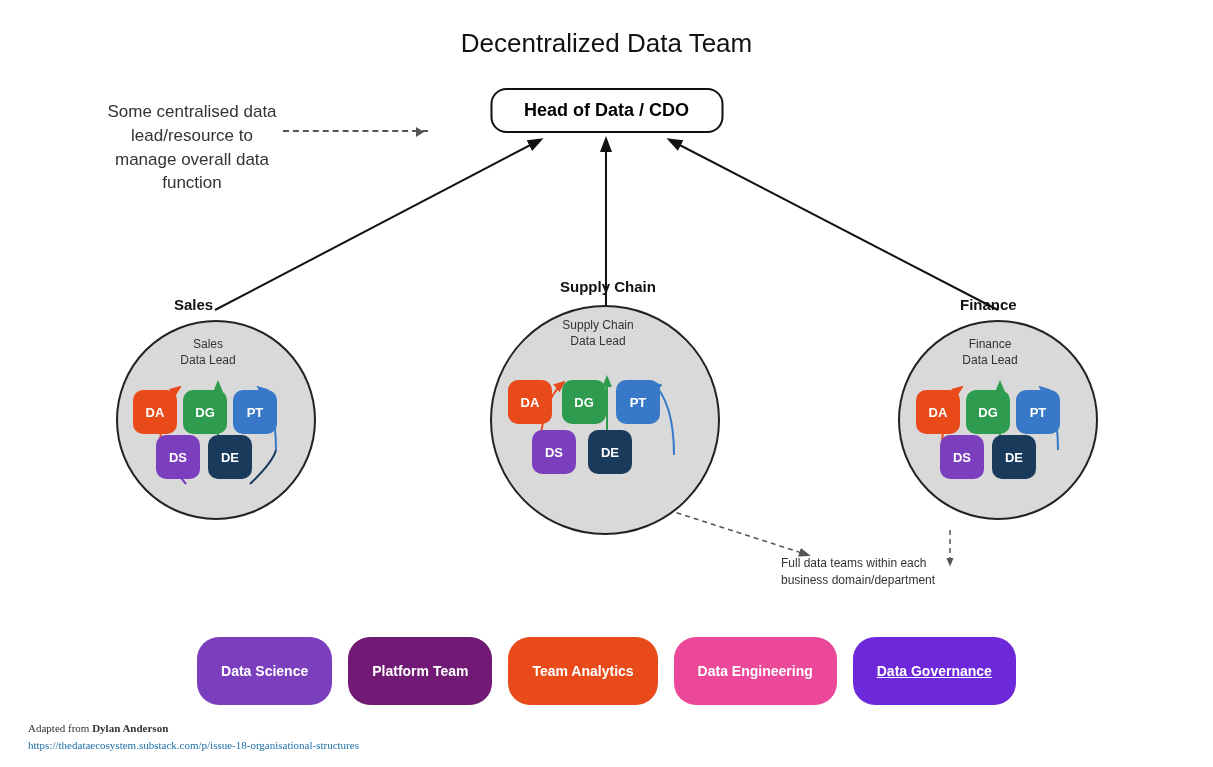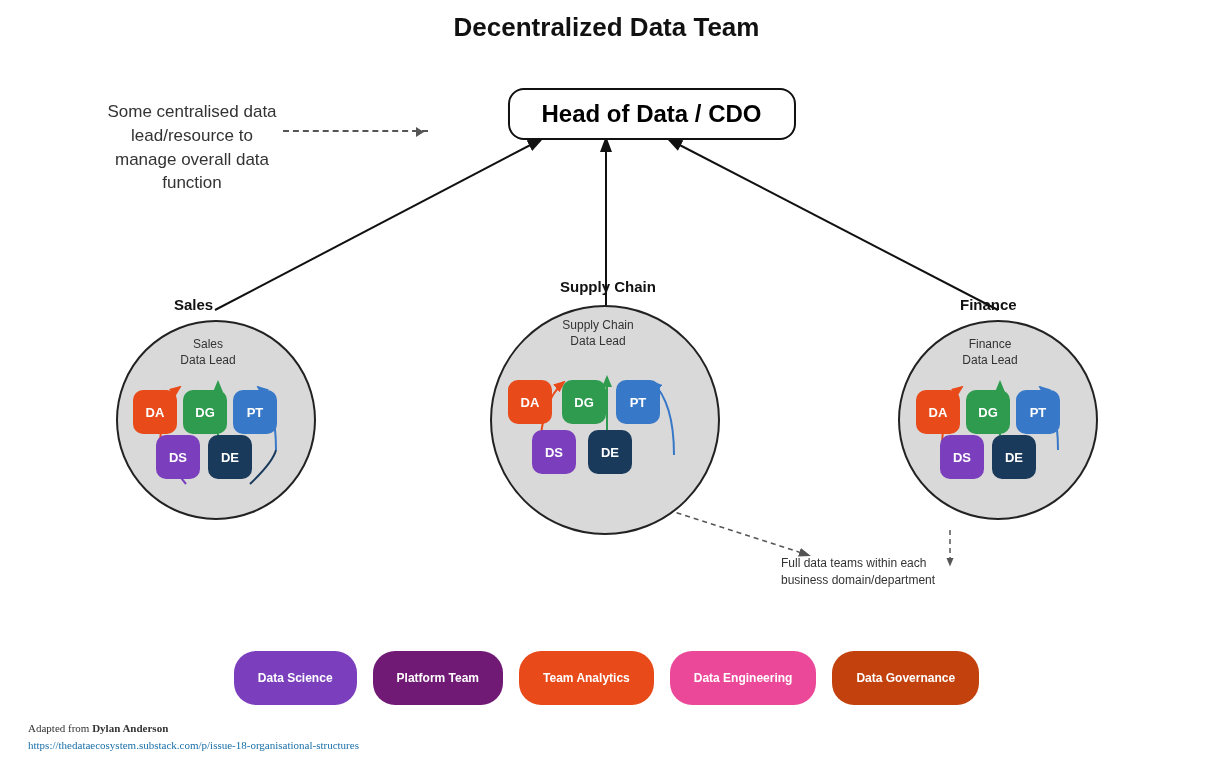"Decentralized Data Team" .main-title { font-weight: bold -> normal; padding-top: 12px -> 28px }
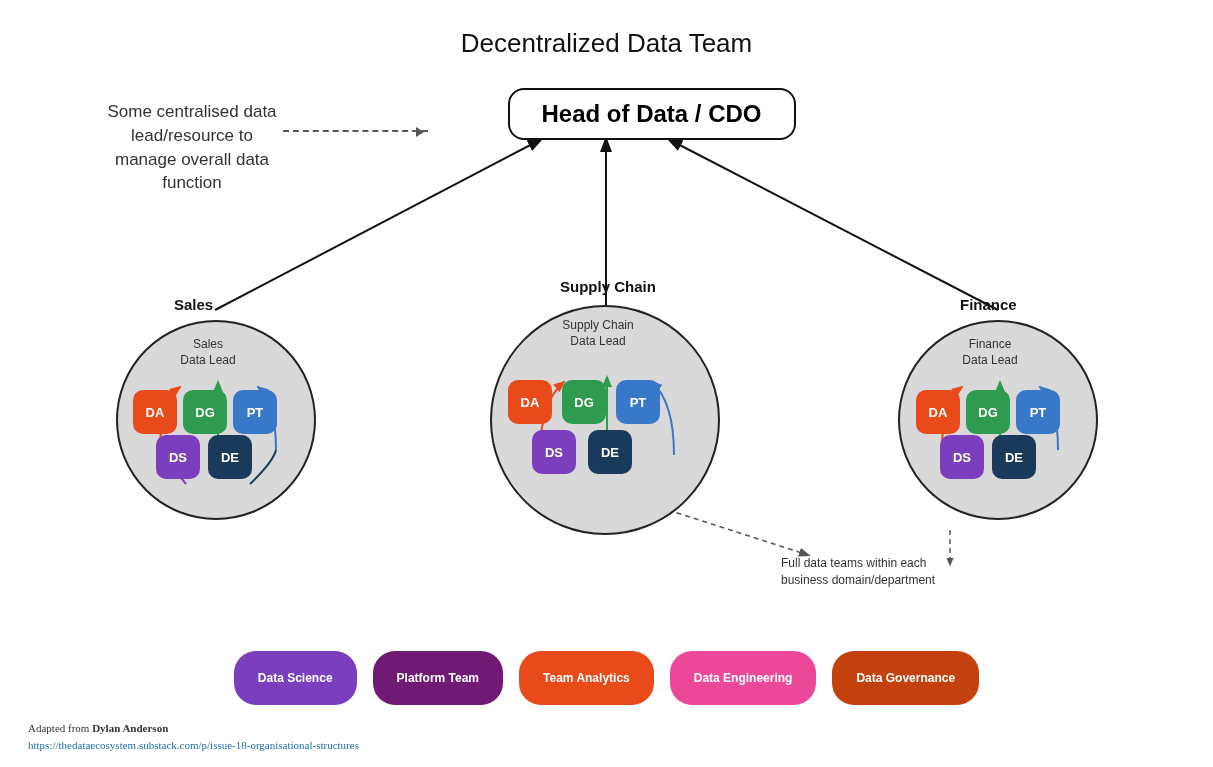"Head of Data / CDO" .cdo-box { font-size: 24px -> 18px; margin-left: 45px -> none }
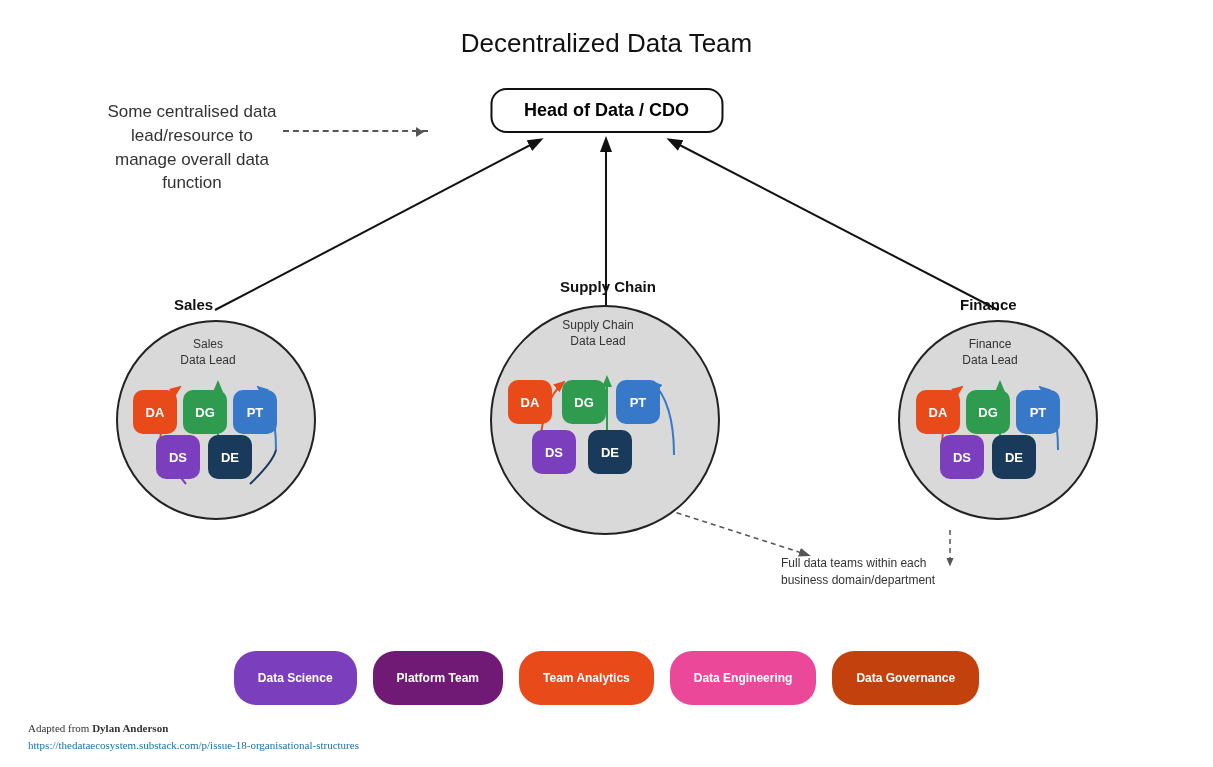"Data Science" .legend-badge { font-size: 12px -> 14px; padding: 20px 24px -> 26px 24px }
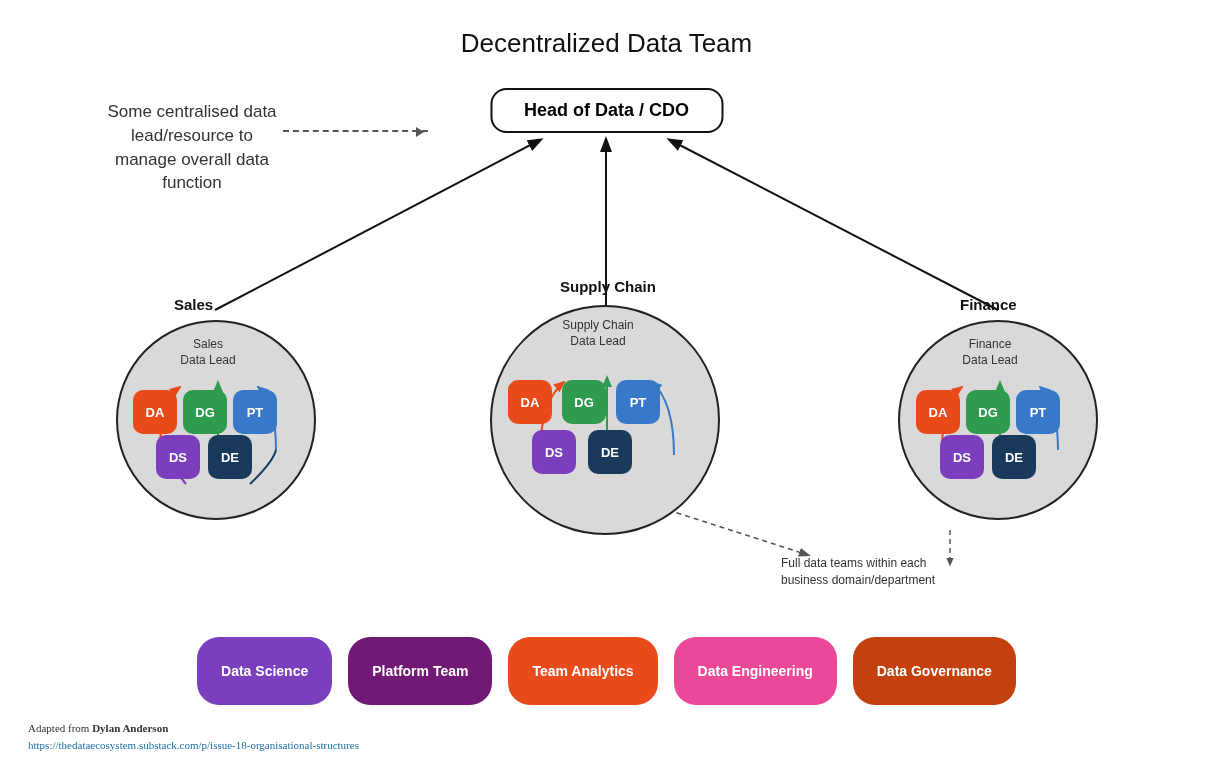"Data Governance" div.legend-badge { background: #c2410c -> #6d28d9; text-decoration: none -> underline }
